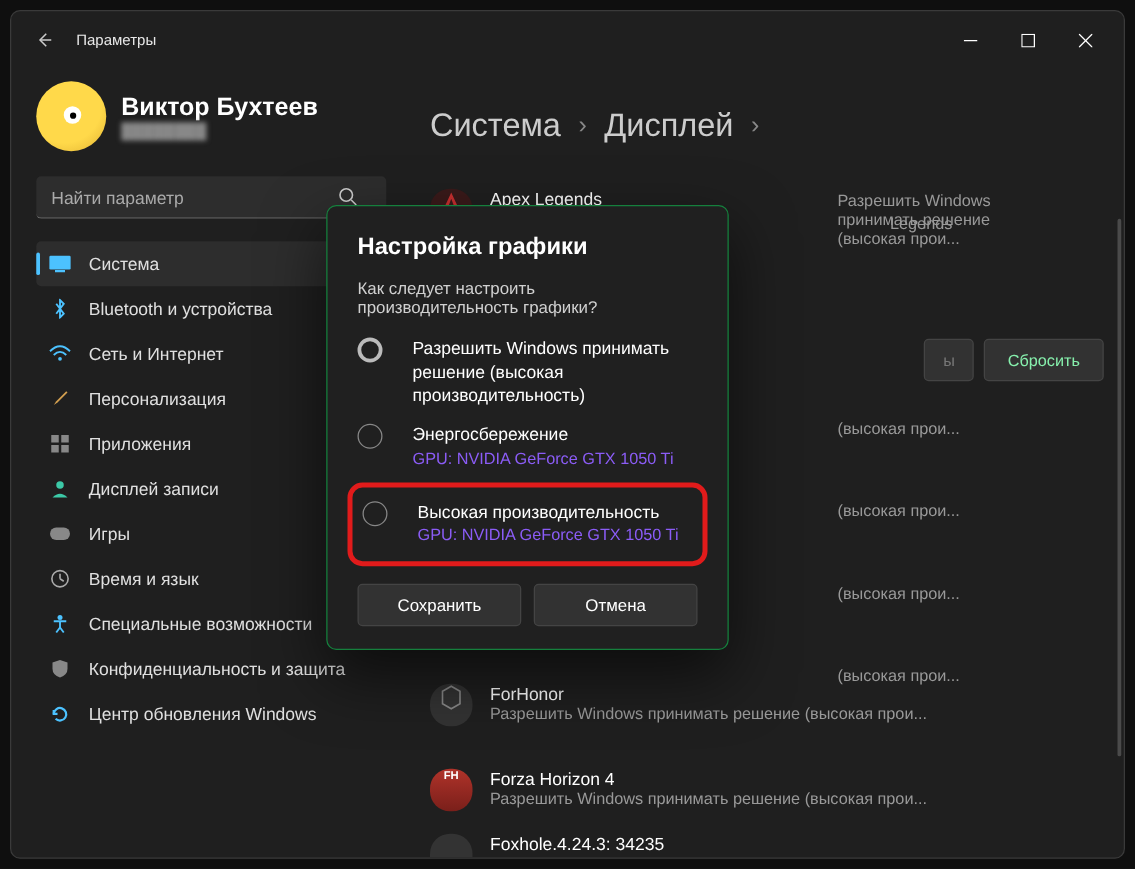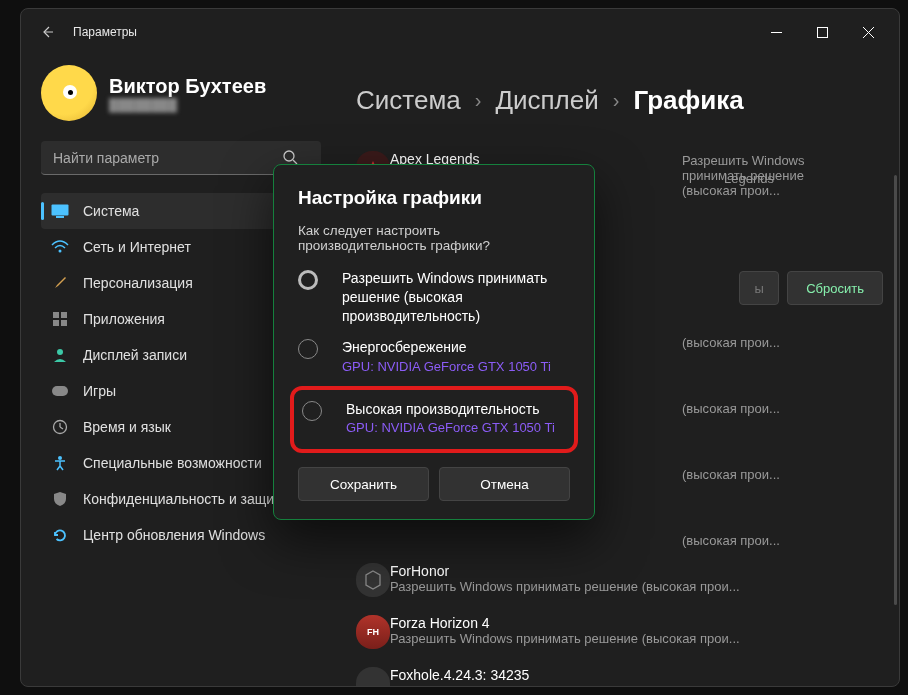"Параметры" .window { margin-left: 12px -> none }
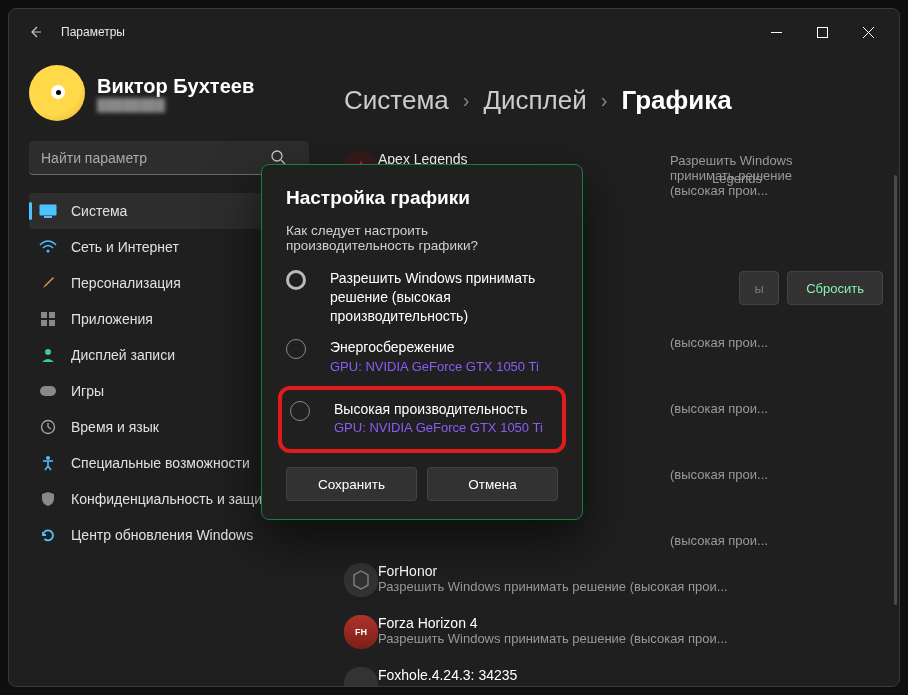"Графика" span.c { html: <span>Графика</span> -> none }
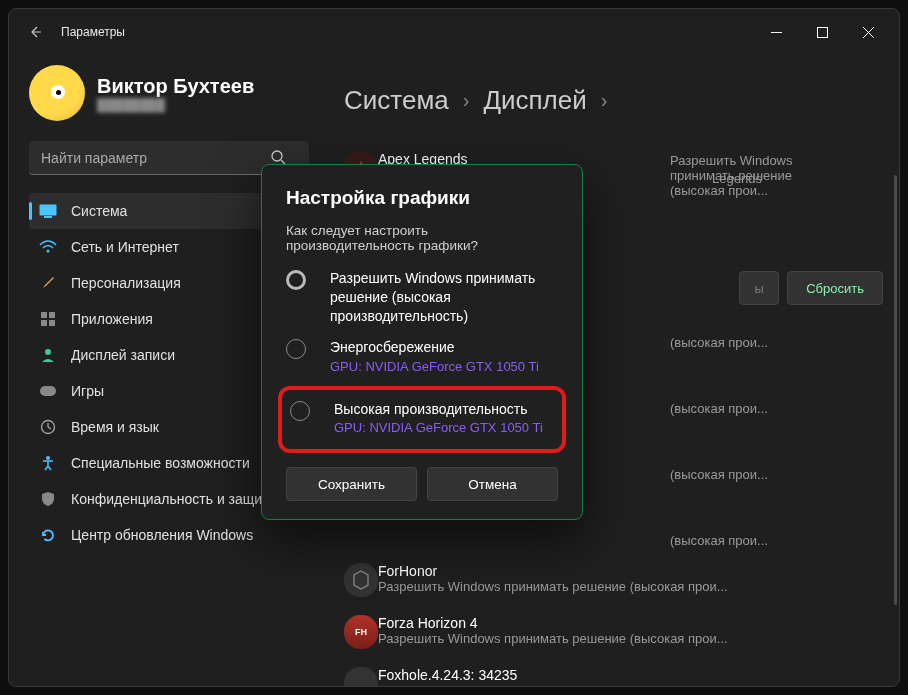"Apex Legends" .apptile { gap: none -> 14px }
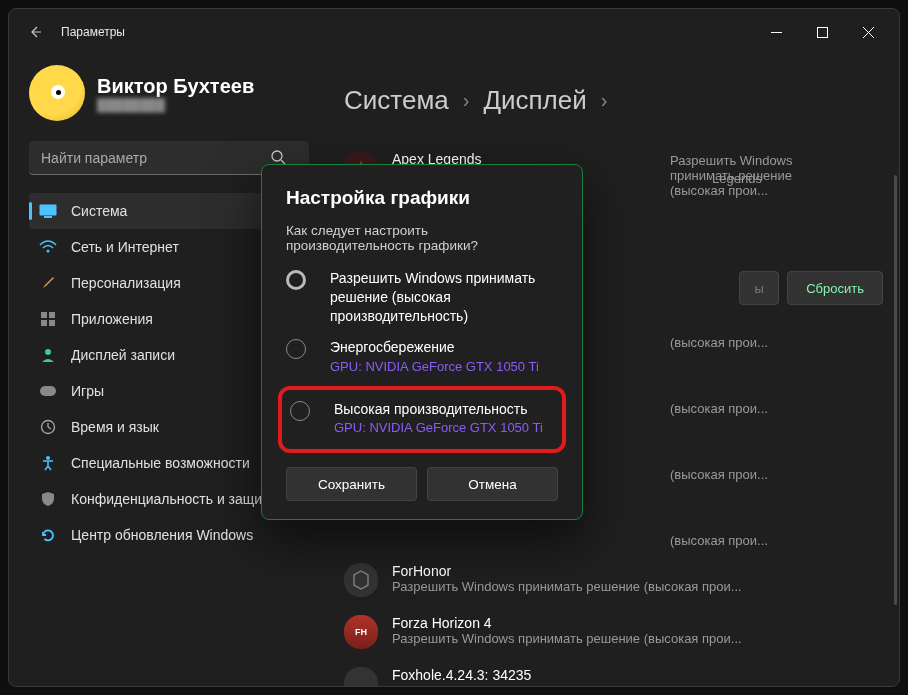"Bluetooth и устройства" li { html: none -> <li> <span> <svg> <path></path> </svg> </span> <span>Bluetooth и устройства</span> </li> }
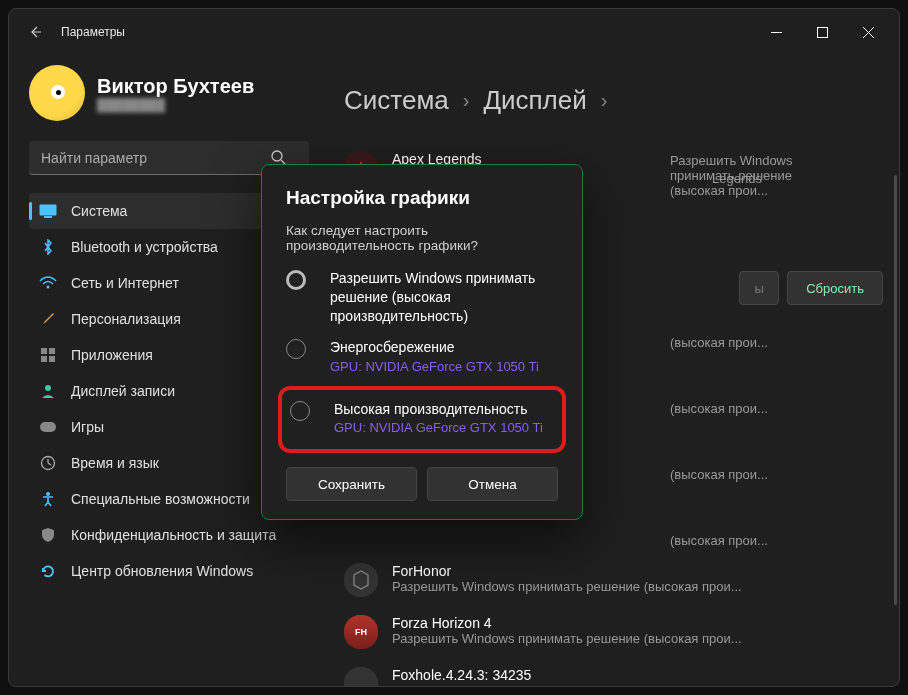"ForHonor" div.apptile { top: 508px -> 492px }
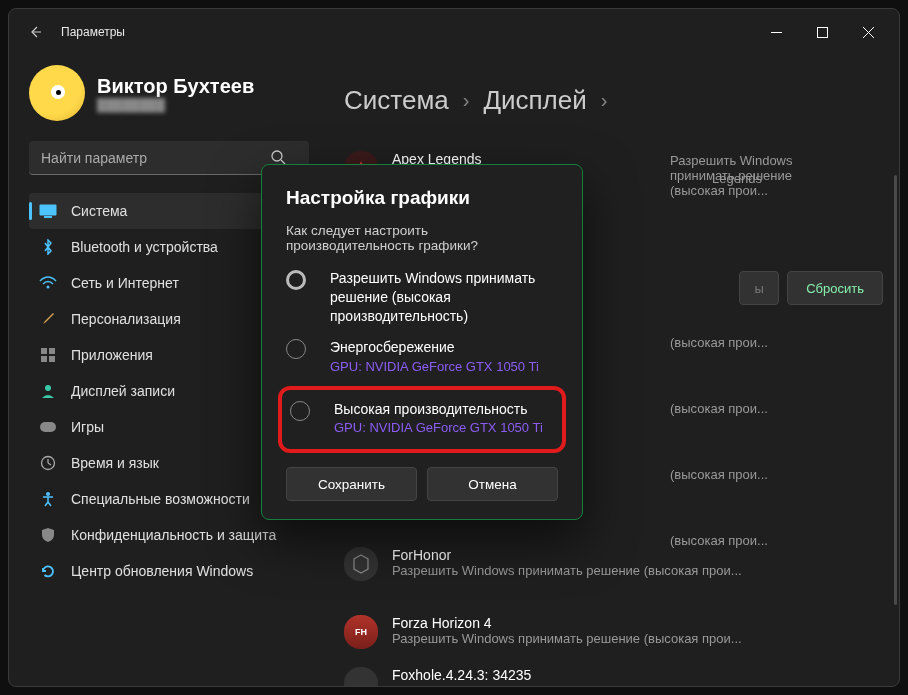"FH" .appicon { align-items: center -> flex-start }
